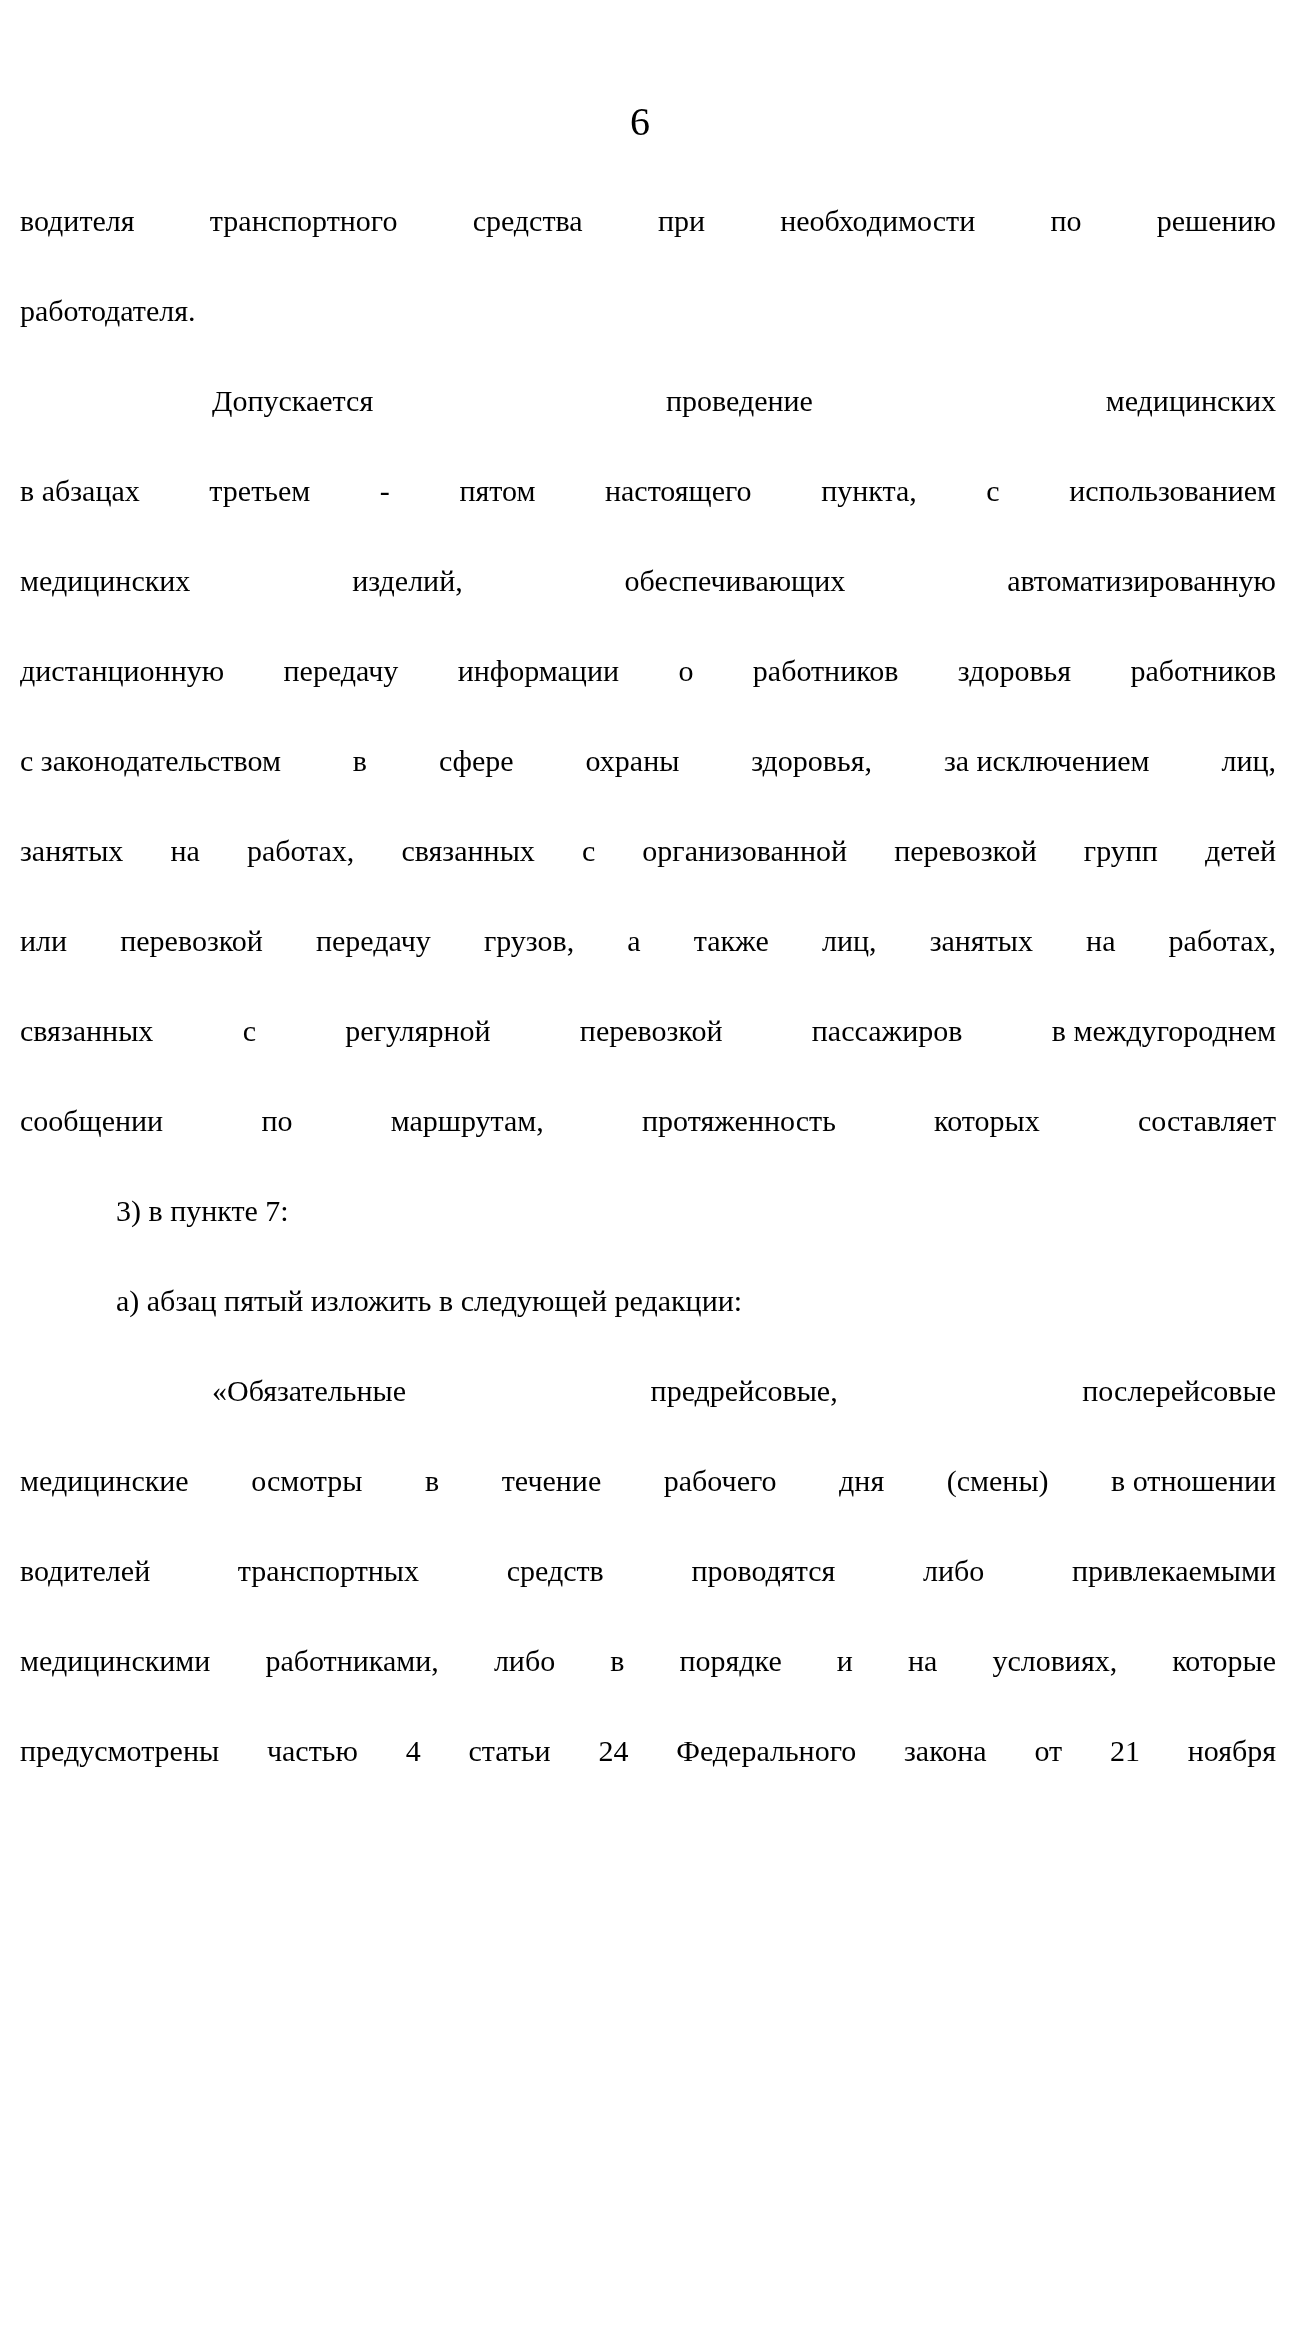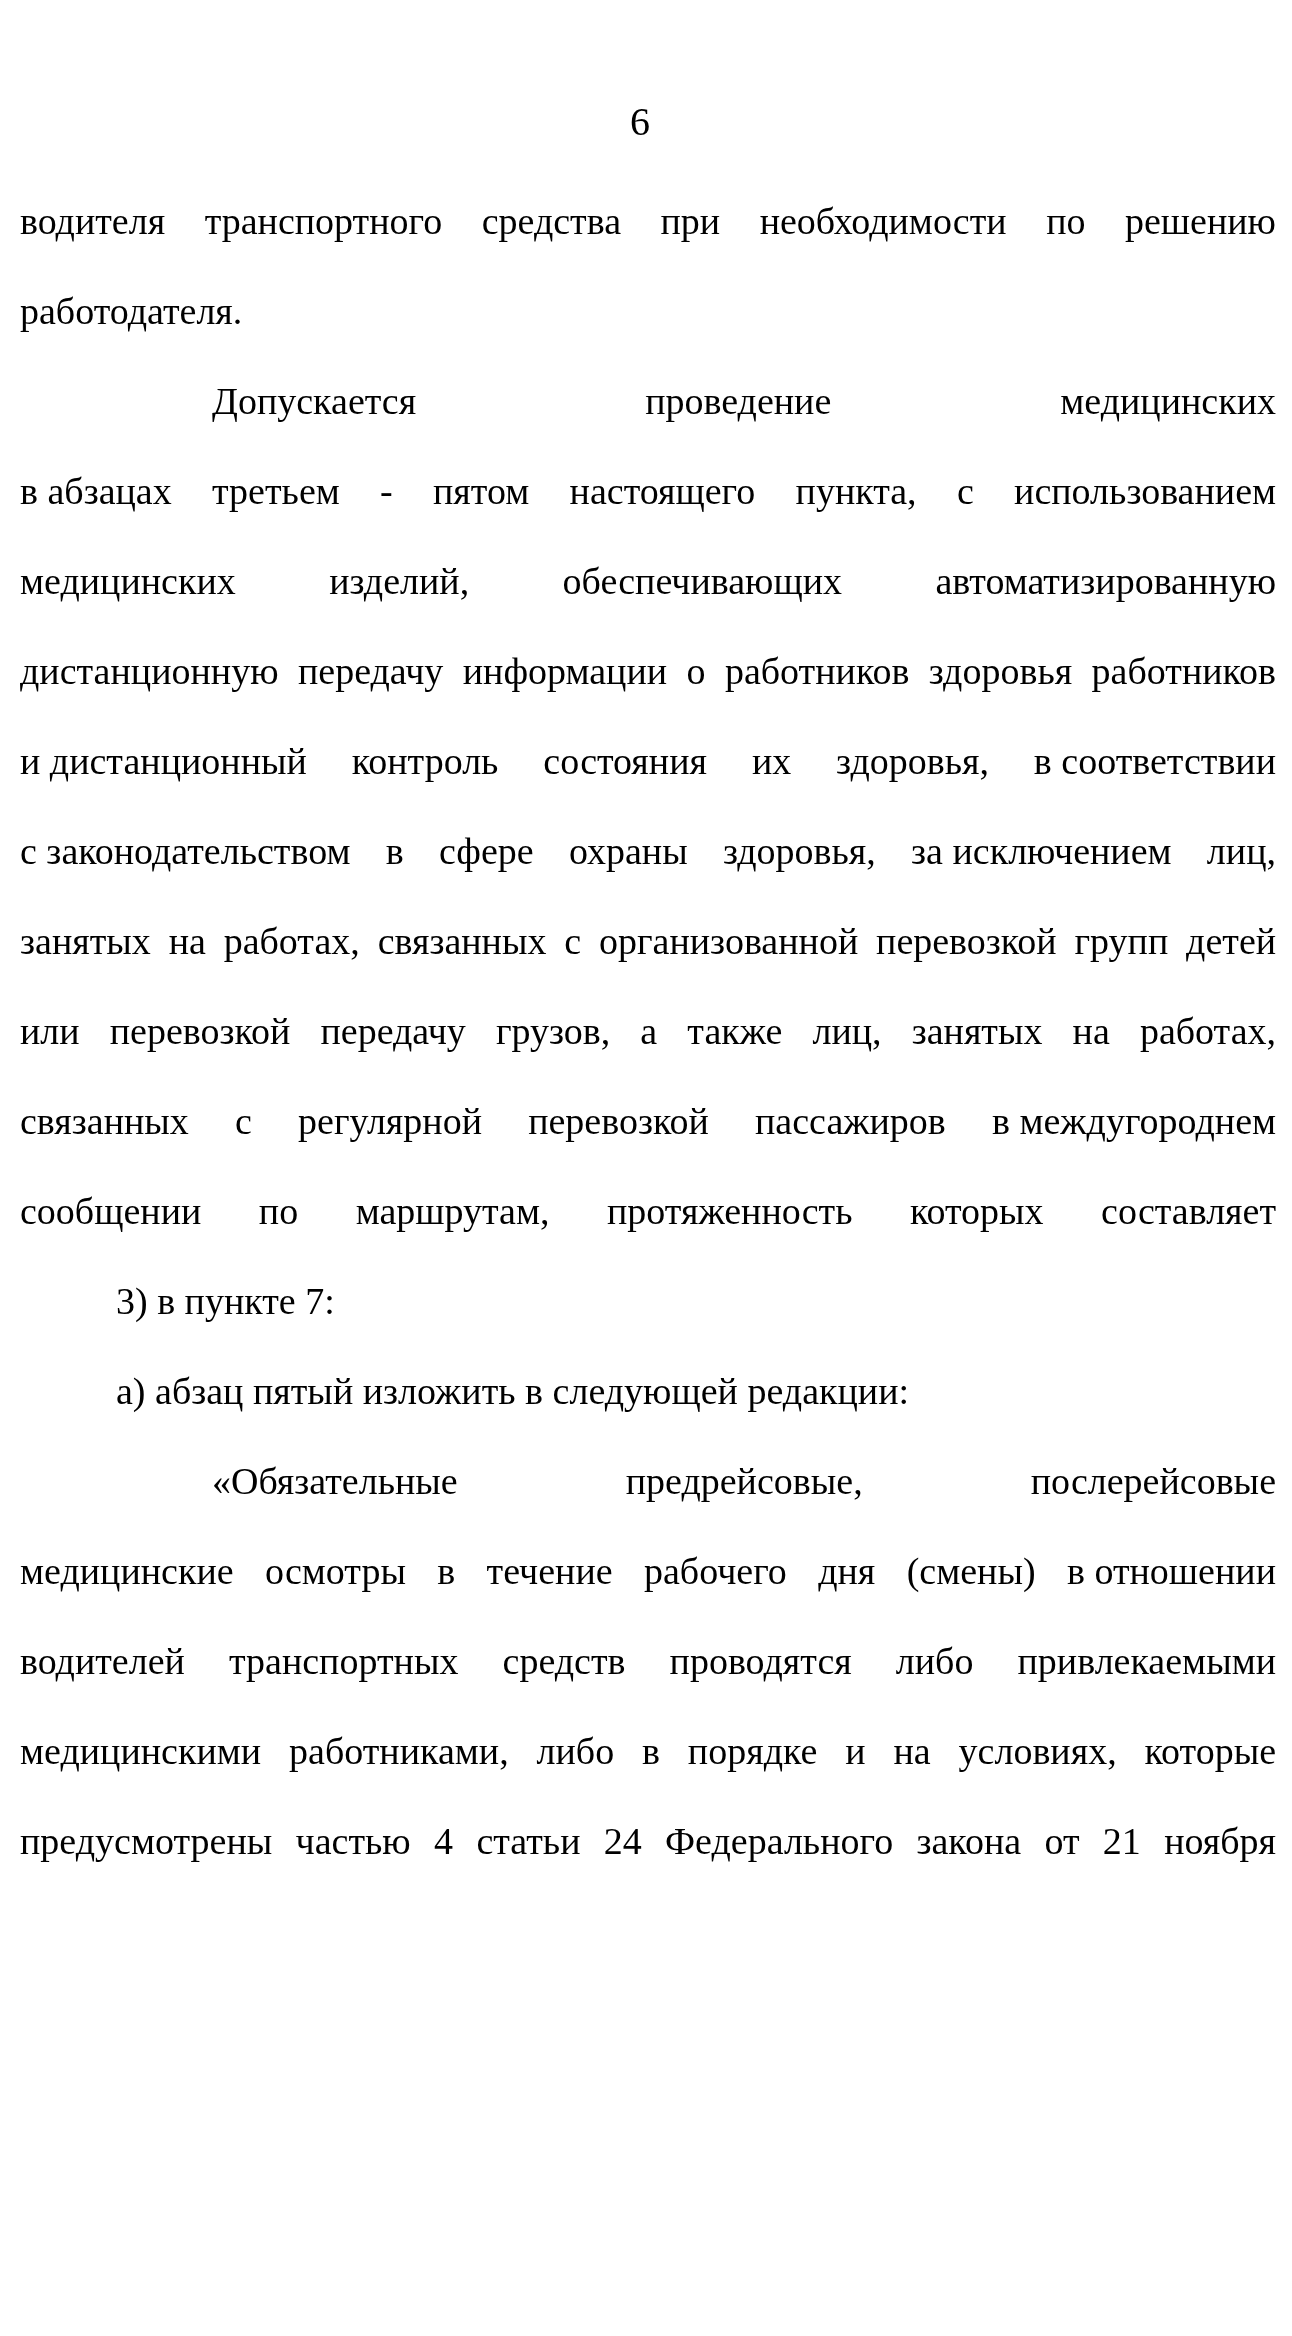"водителя транспортного средства при" .line { font-size: 38px -> 30px }
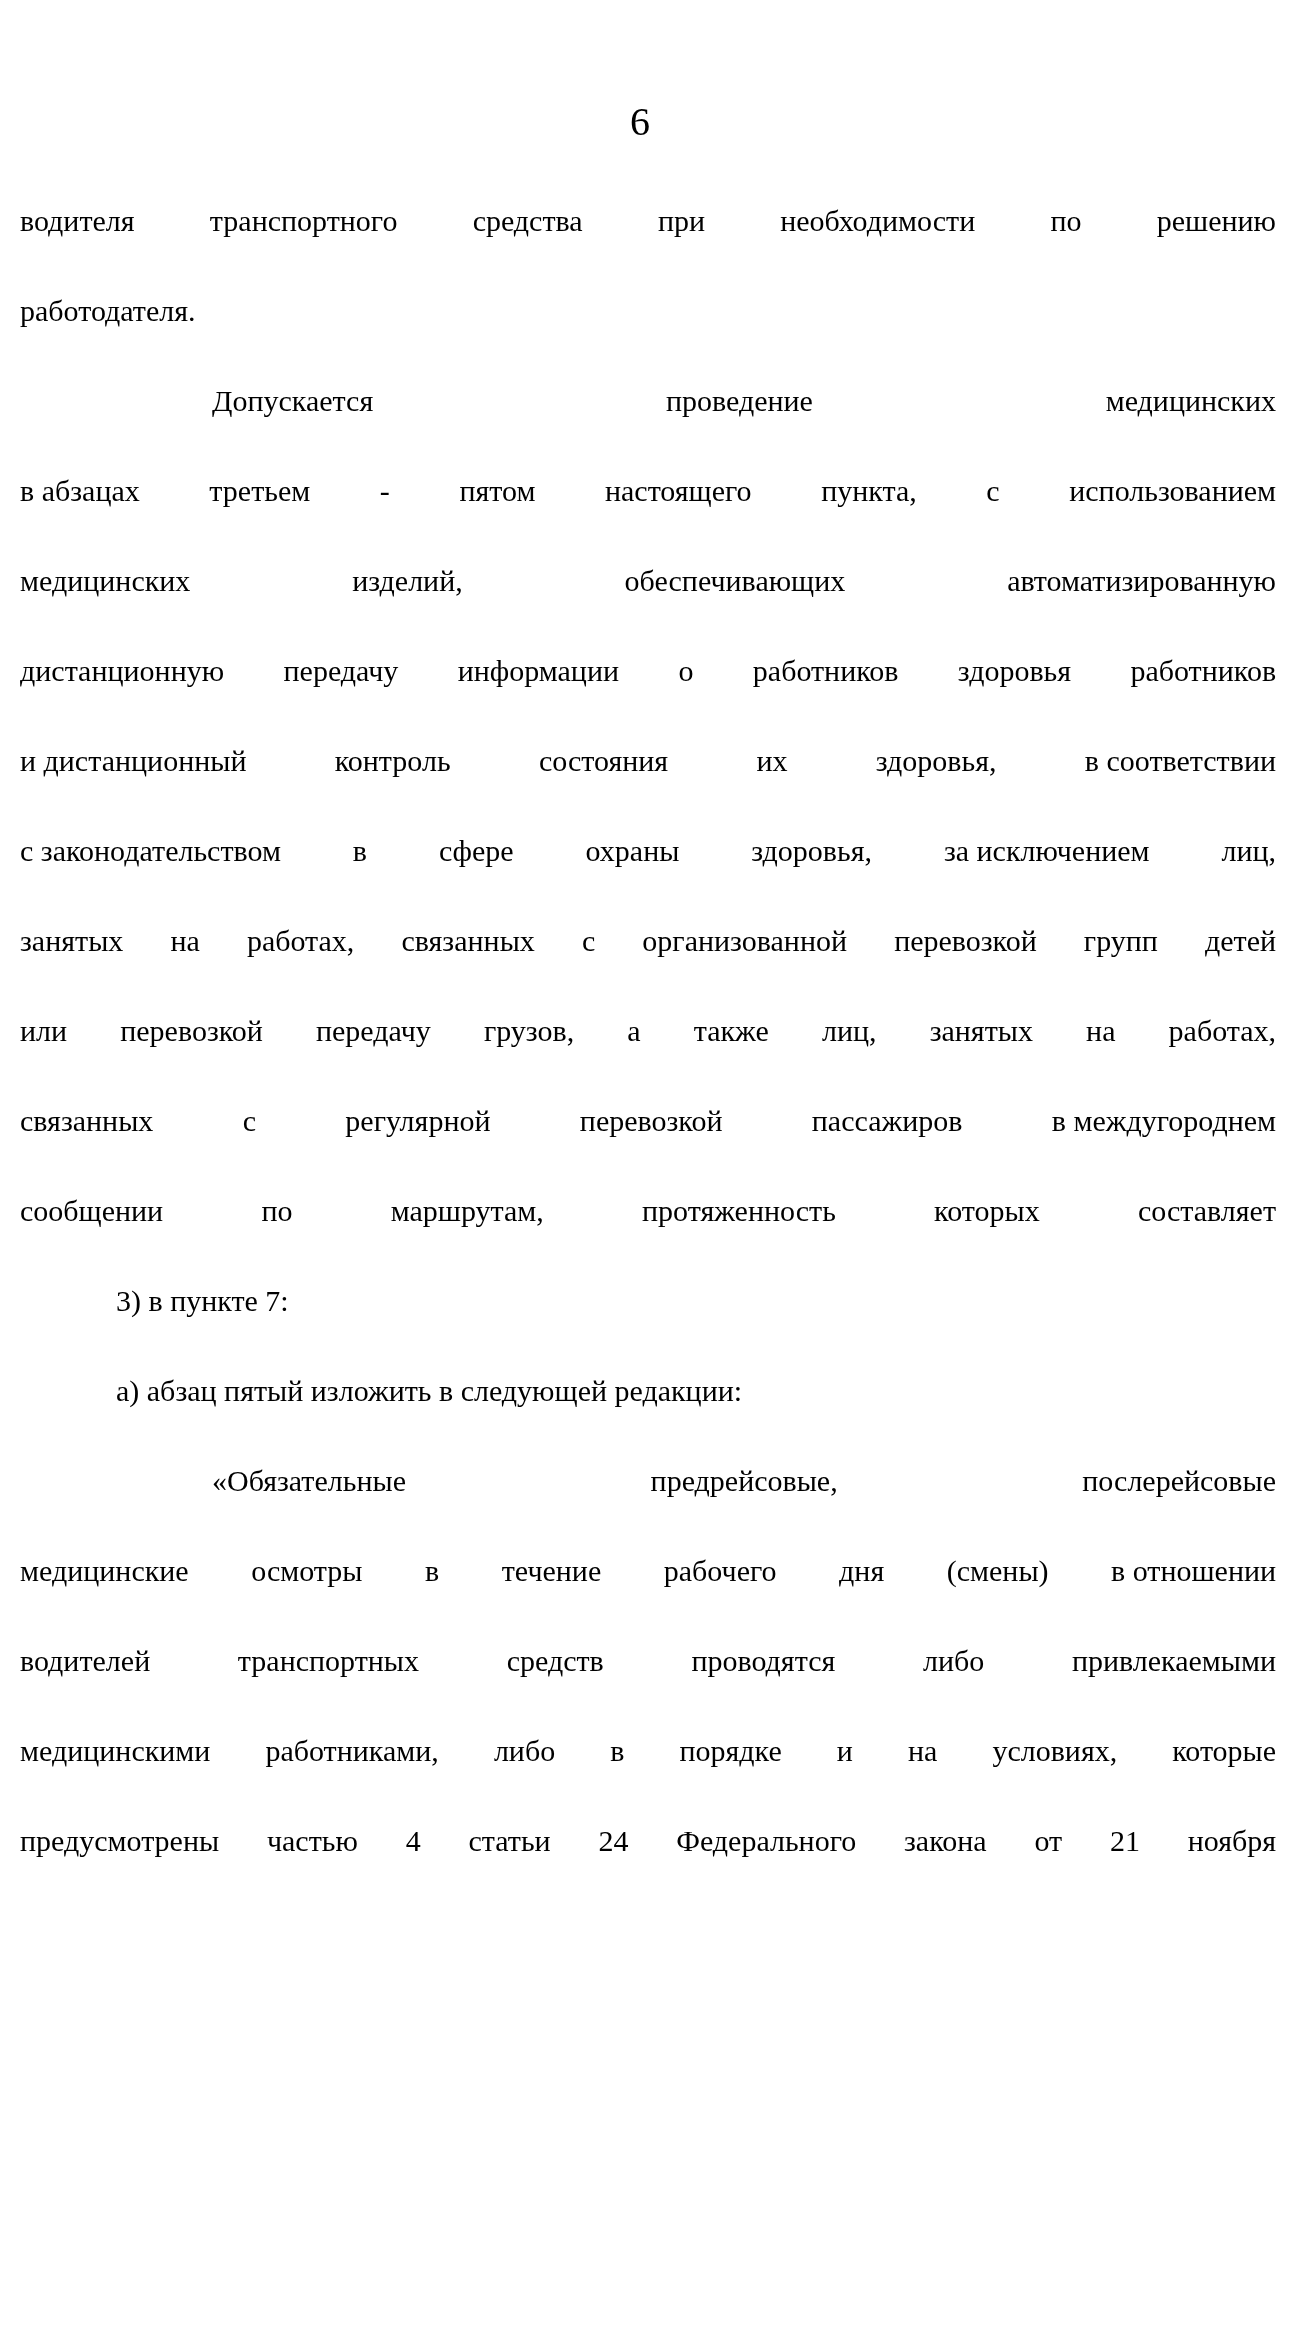"и дистанционный контроль состояния их" div.line { html: <div><span>и&nbsp;дистанционный</span> <span>контроль</span> <span>состояния</span> <span>их</span> <span>здоровья,</span> <span>в&nbsp;соответствии</span></div> -> none }
